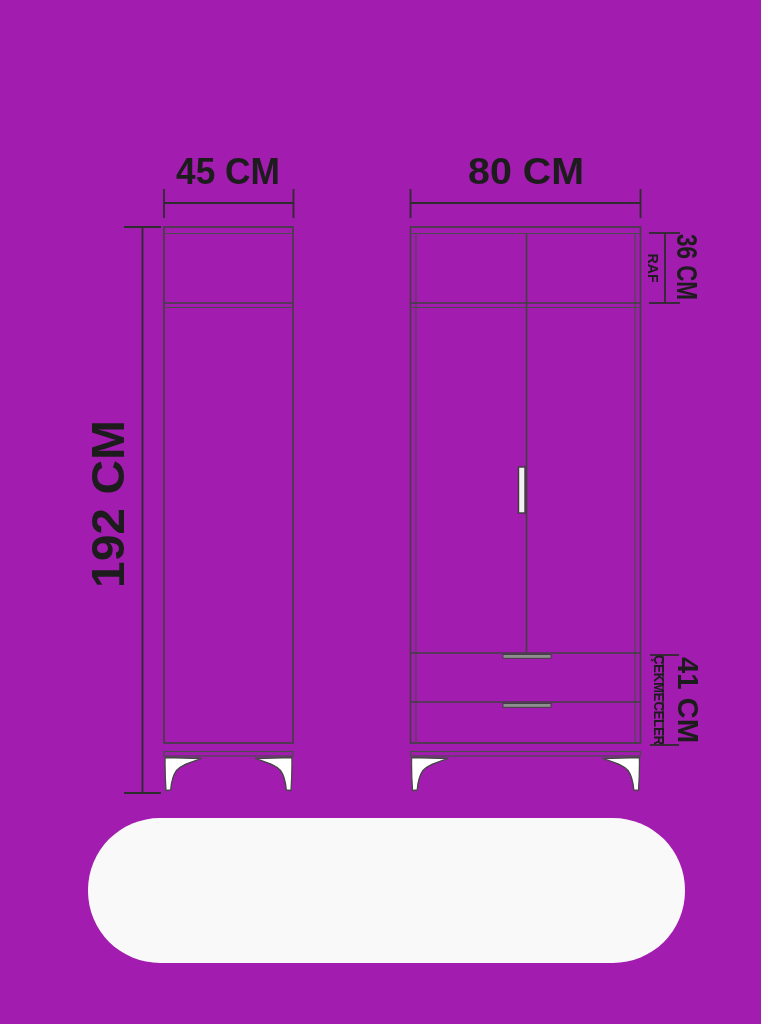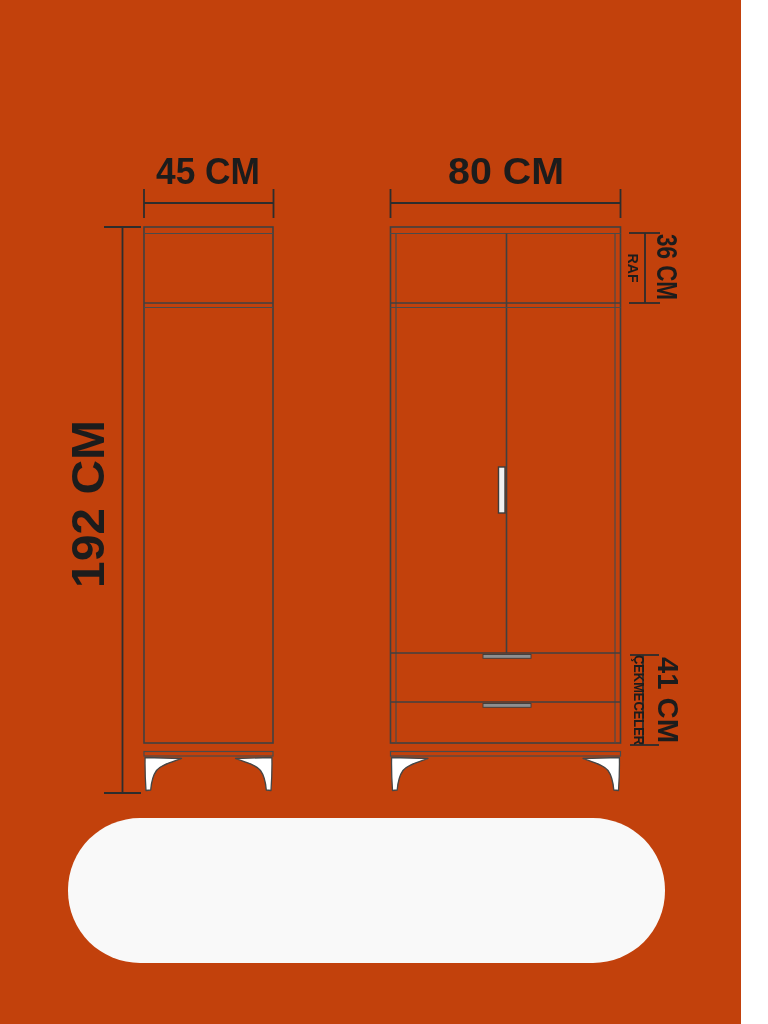"45 CM" .canvas { background: #c2410c -> #a21caf; padding-left: none -> 20px }
